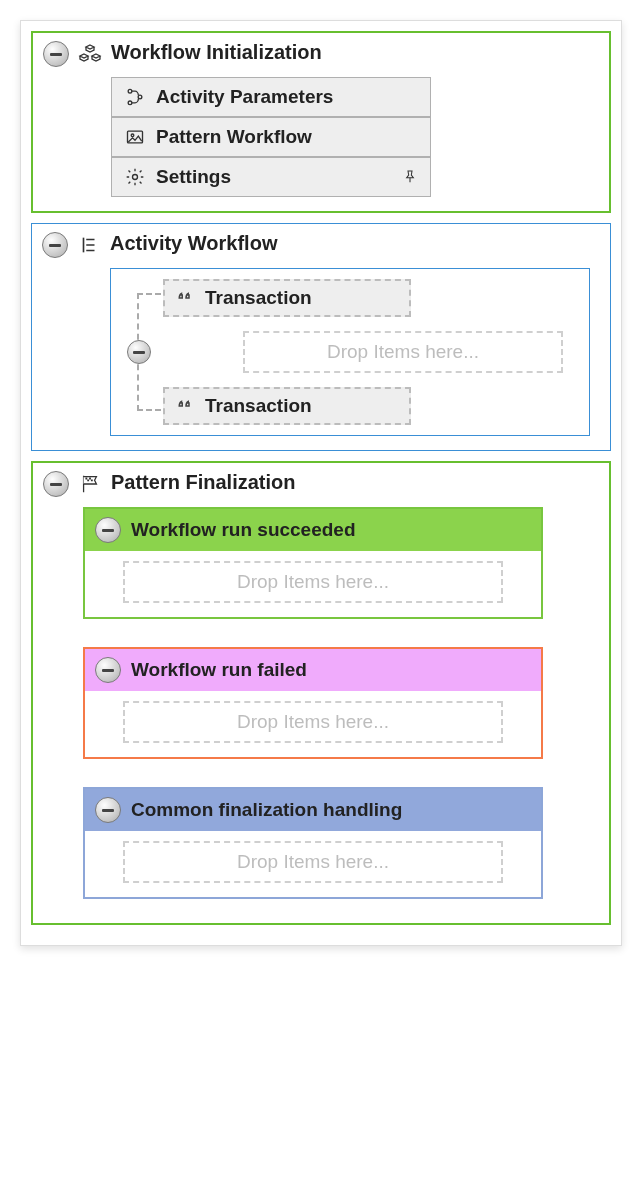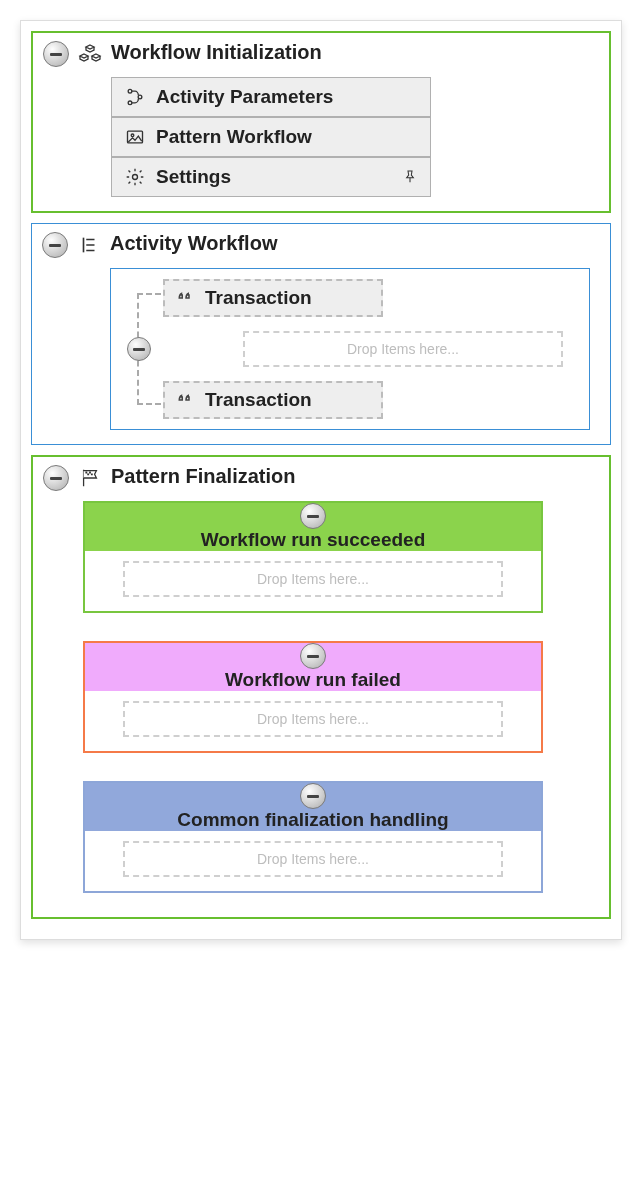"Transaction" .tx-row { width: 220px -> 248px }
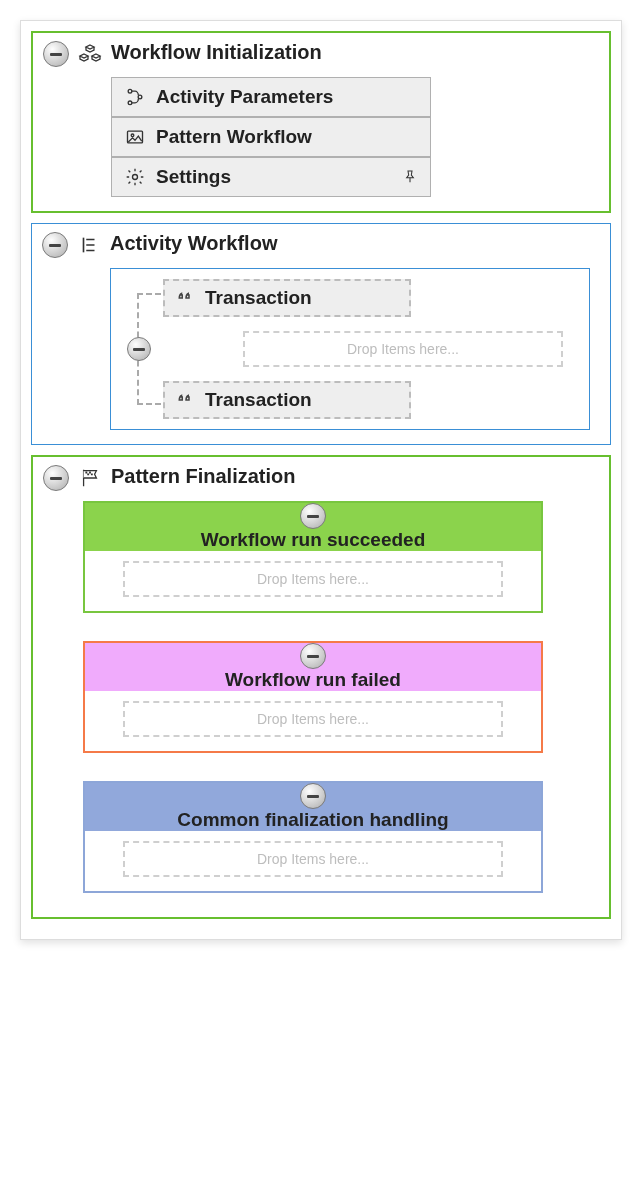"Drop Items here..." .drop-zone { font-size: 14px -> 19px }
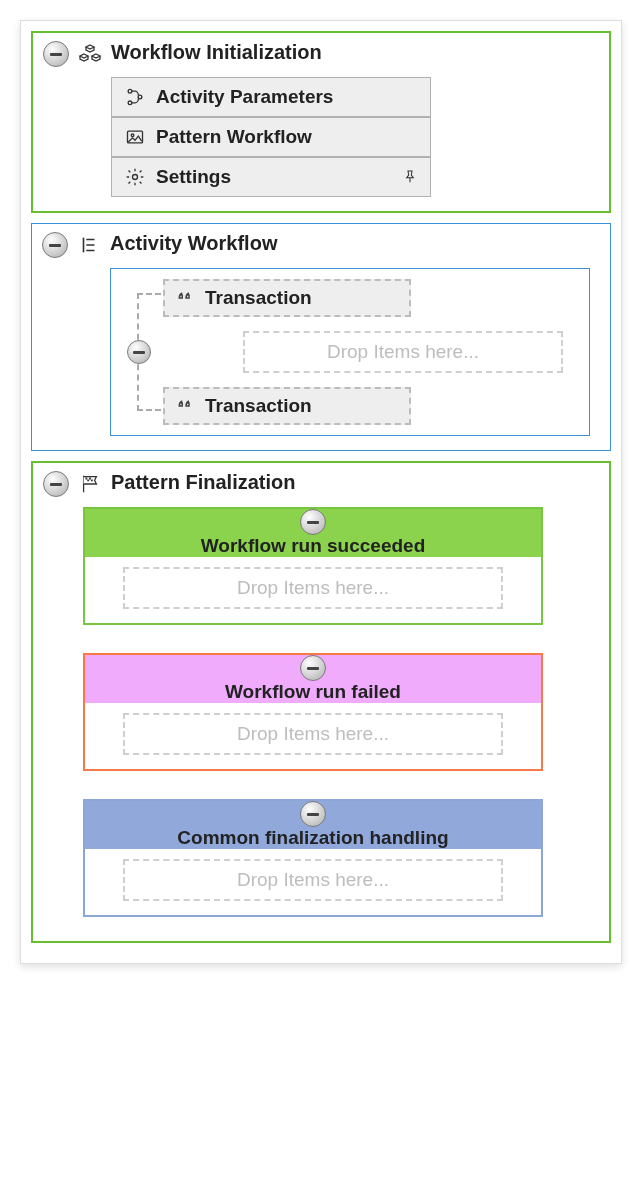"Workflow run succeeded" .subpanel-header { flex-direction: column -> none; gap: none -> 10px; padding: 0 10px -> 8px 10px }
